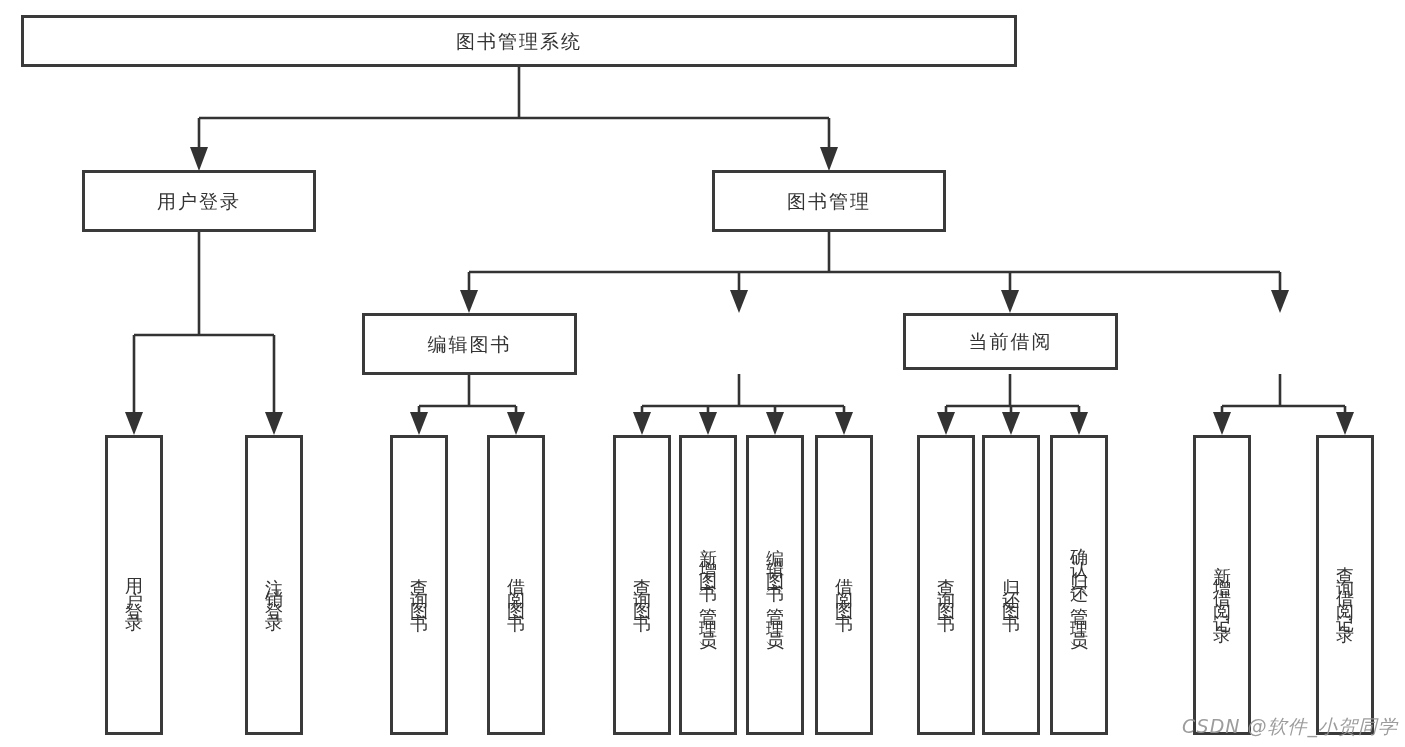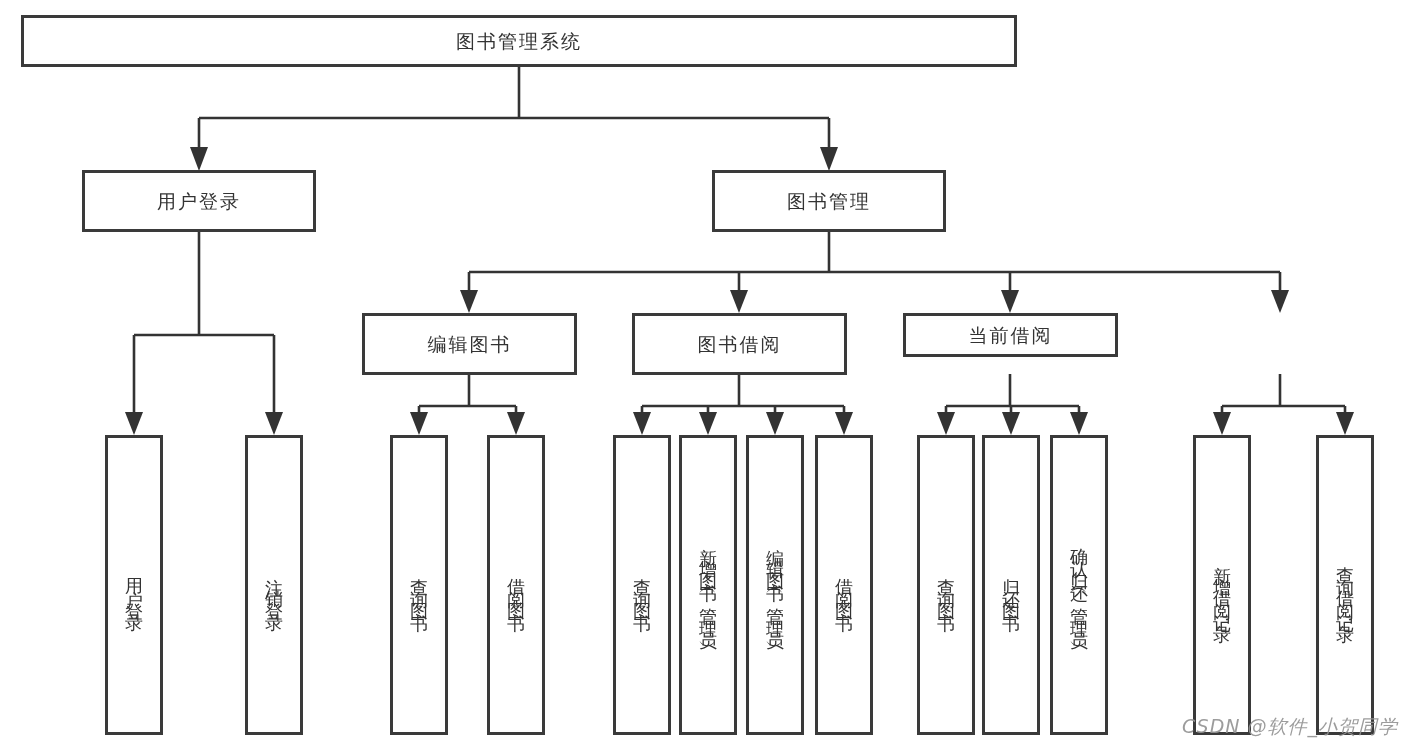"图书借阅" div.box { html: <div>图书借阅</div> -> none }
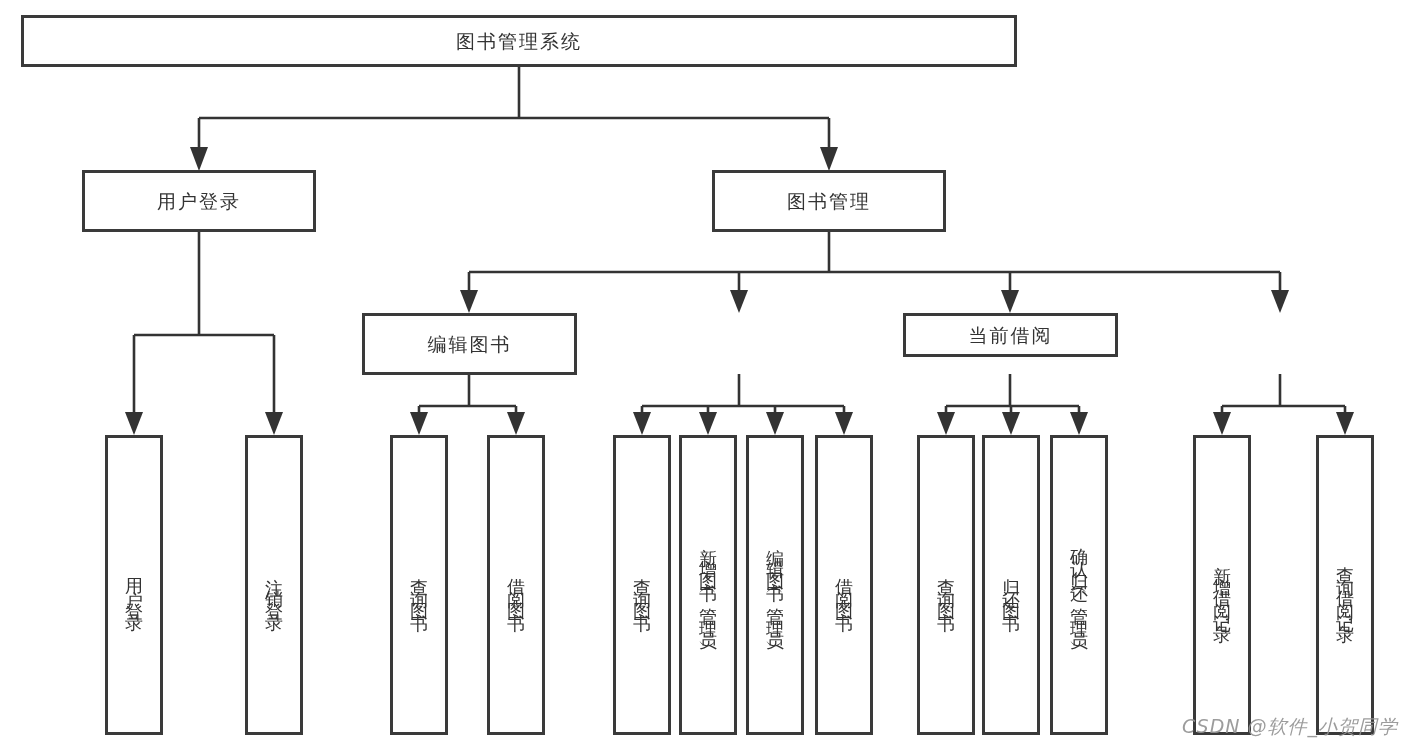"当前借阅" div.box { height: 44px -> 57px }
